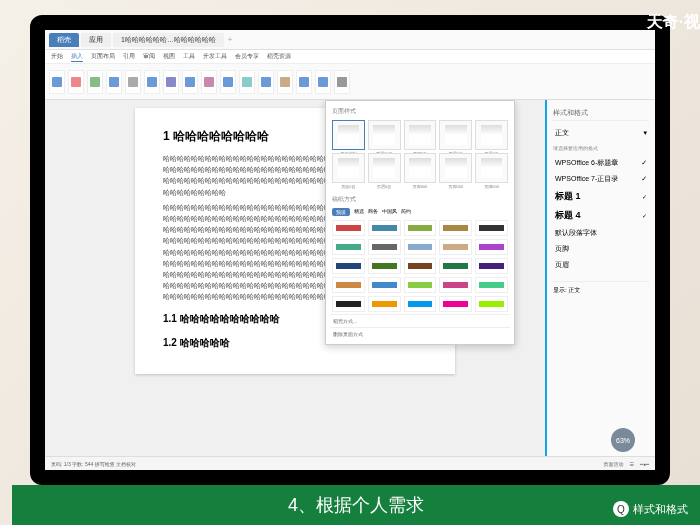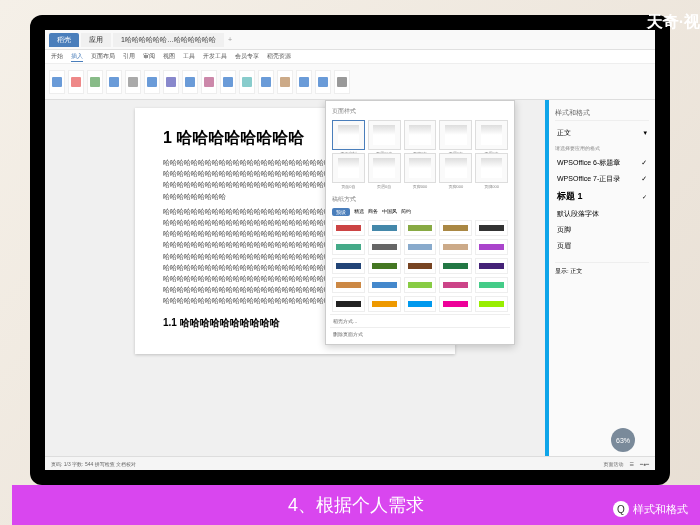"1 哈哈哈哈哈哈哈哈" .page h1 { font-size: 16px -> 12px }
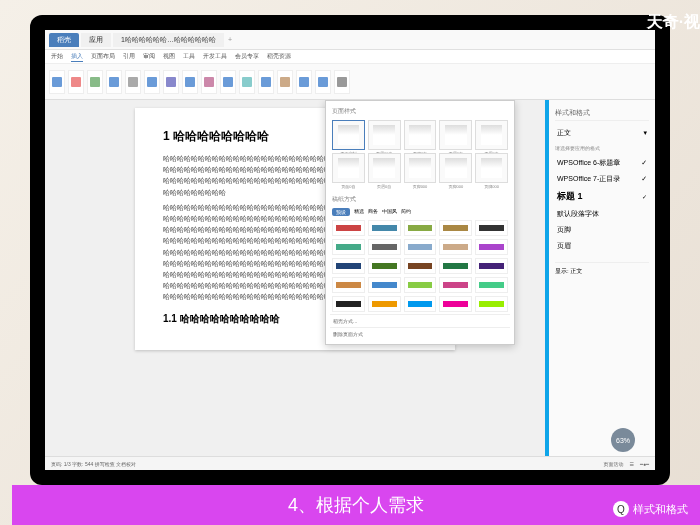"标题 1" .sidebar { border-left: 4px solid #0ea5e9 -> 2px solid #0ea5e9 }
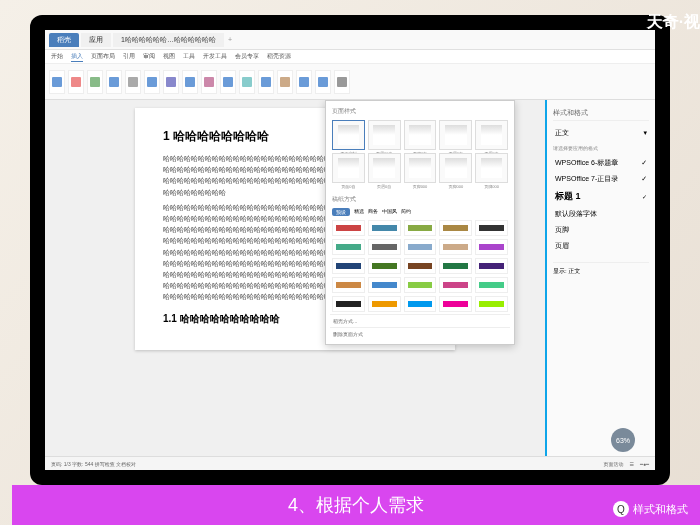"标题 4" div.sidebar-item { html: none -> <div> <span>标题 4</span> <span>✓</span> </div> }
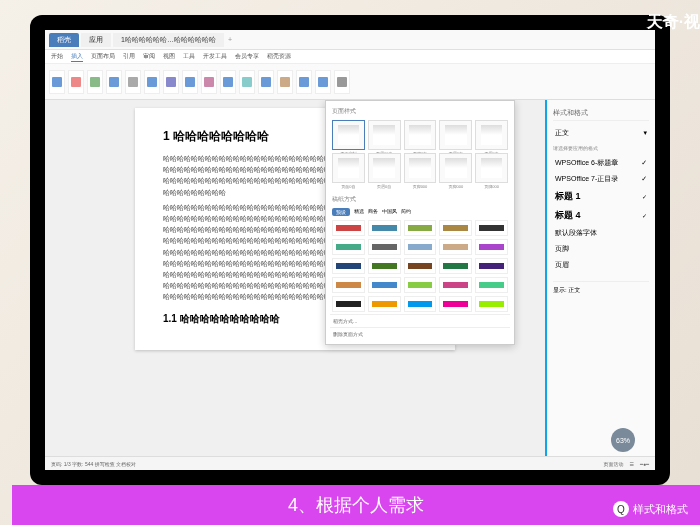"1.2 哈哈哈哈哈" h2 { html: none -> <h2>1.2 哈哈哈哈哈</h2> }
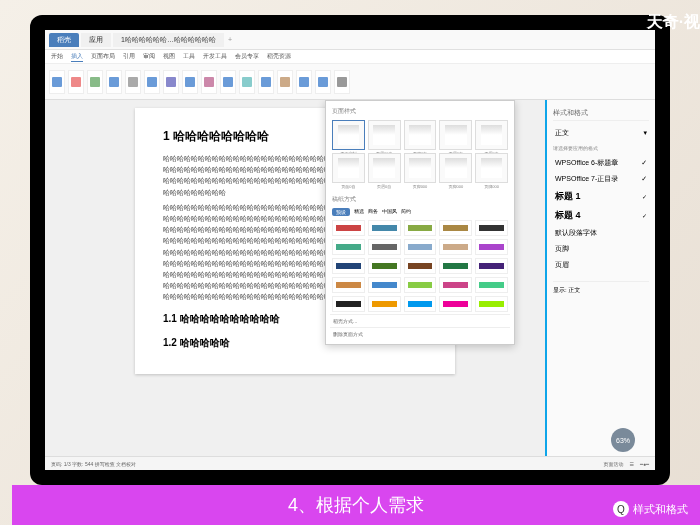"4、根据个人需求" .caption { background: #d946ef -> #15803d }
